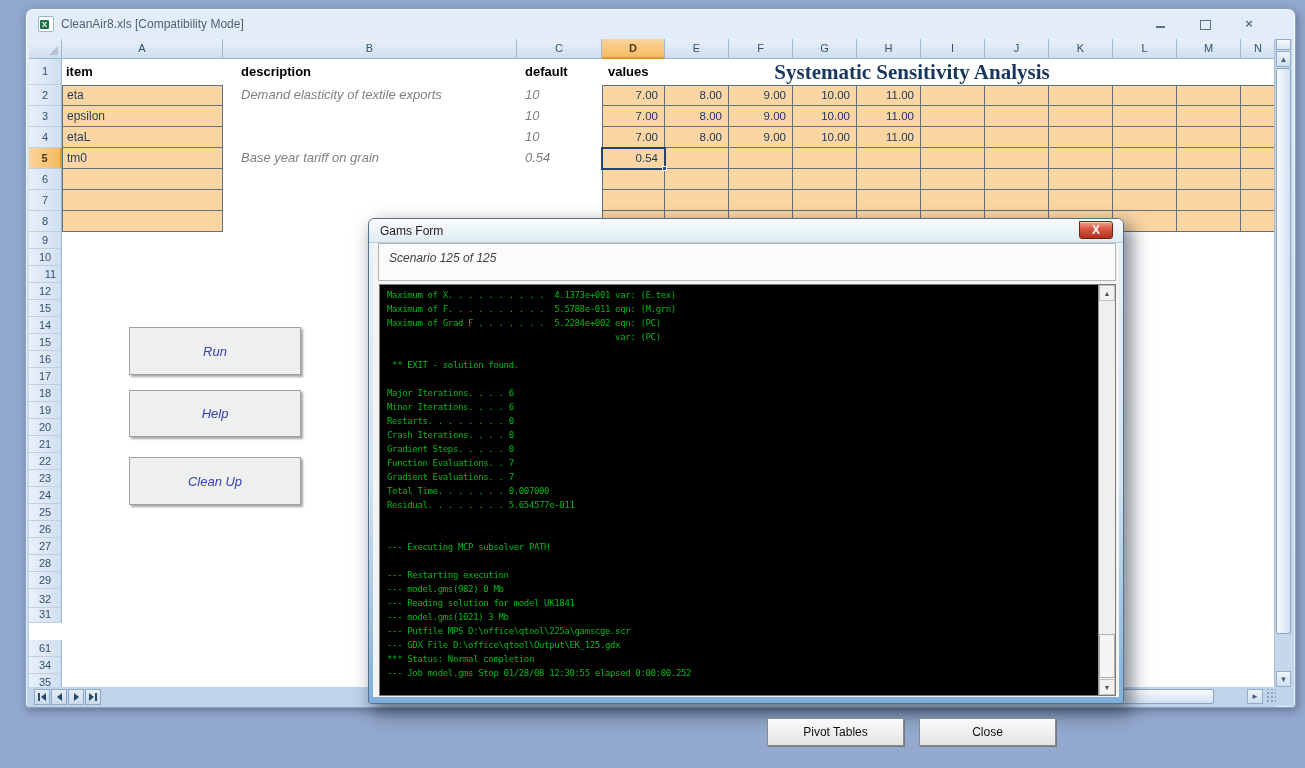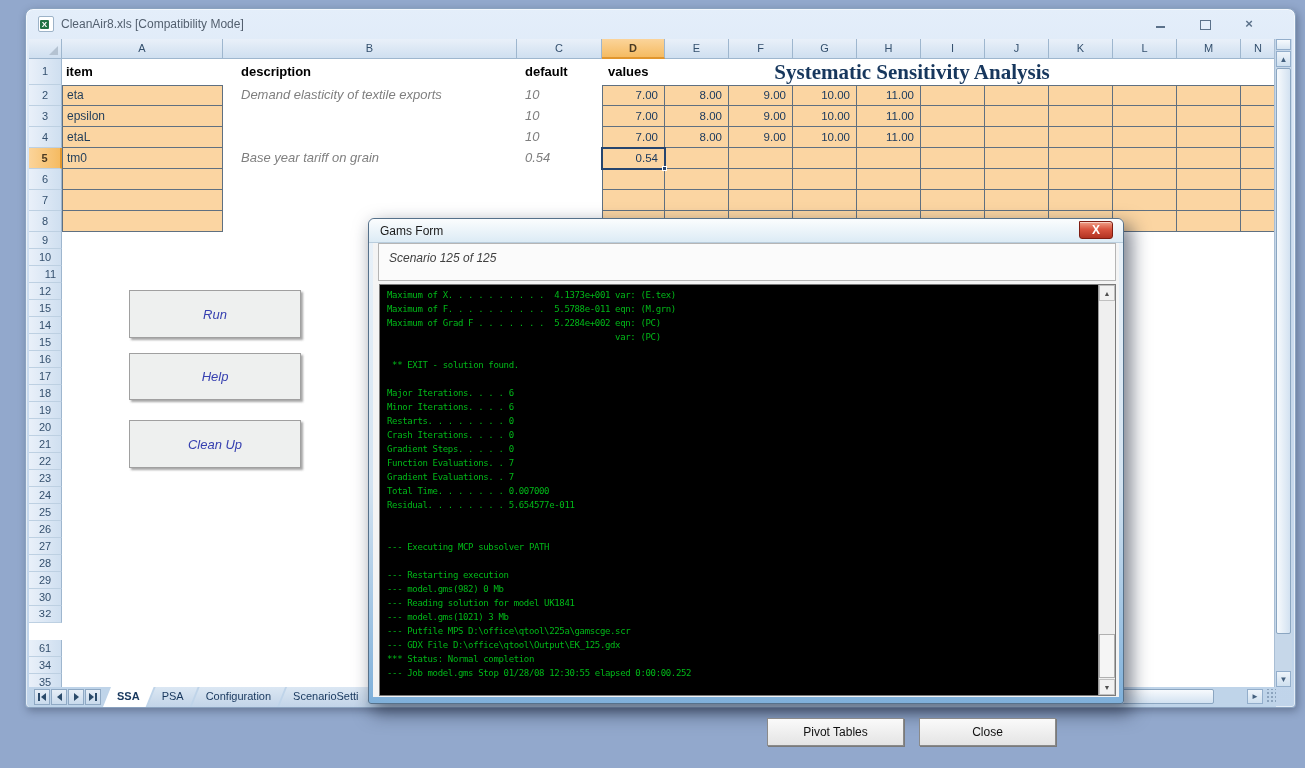"Run" .xl-btn { margin-top: none -> 37px }
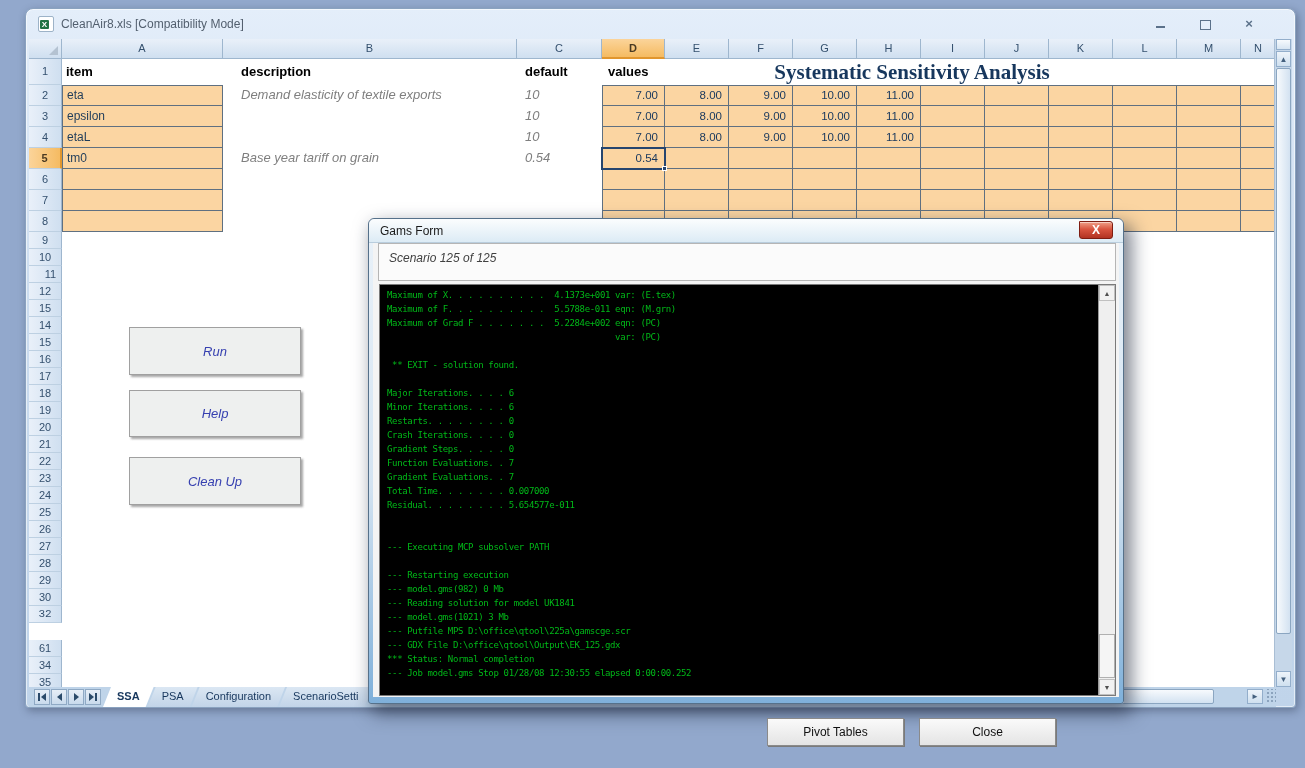"32" div.rowhdr { font-family: Liberation Mono, monospace -> none; top: 547px -> 532px }
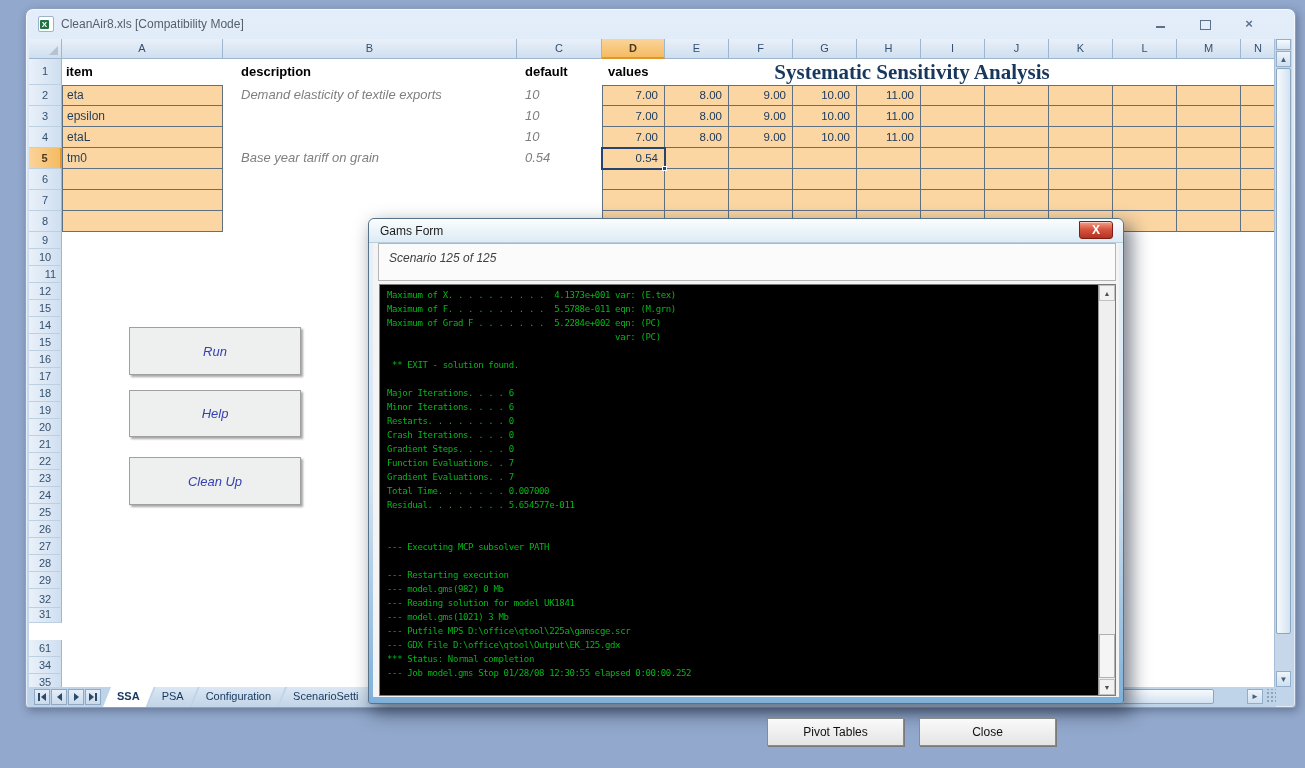"SSA" div.tabs { html: <div> <div>SSA</div> <div>PSA</div> <div>Configuration</div> <div>ScenarioSetti</div> </div> -> none }
